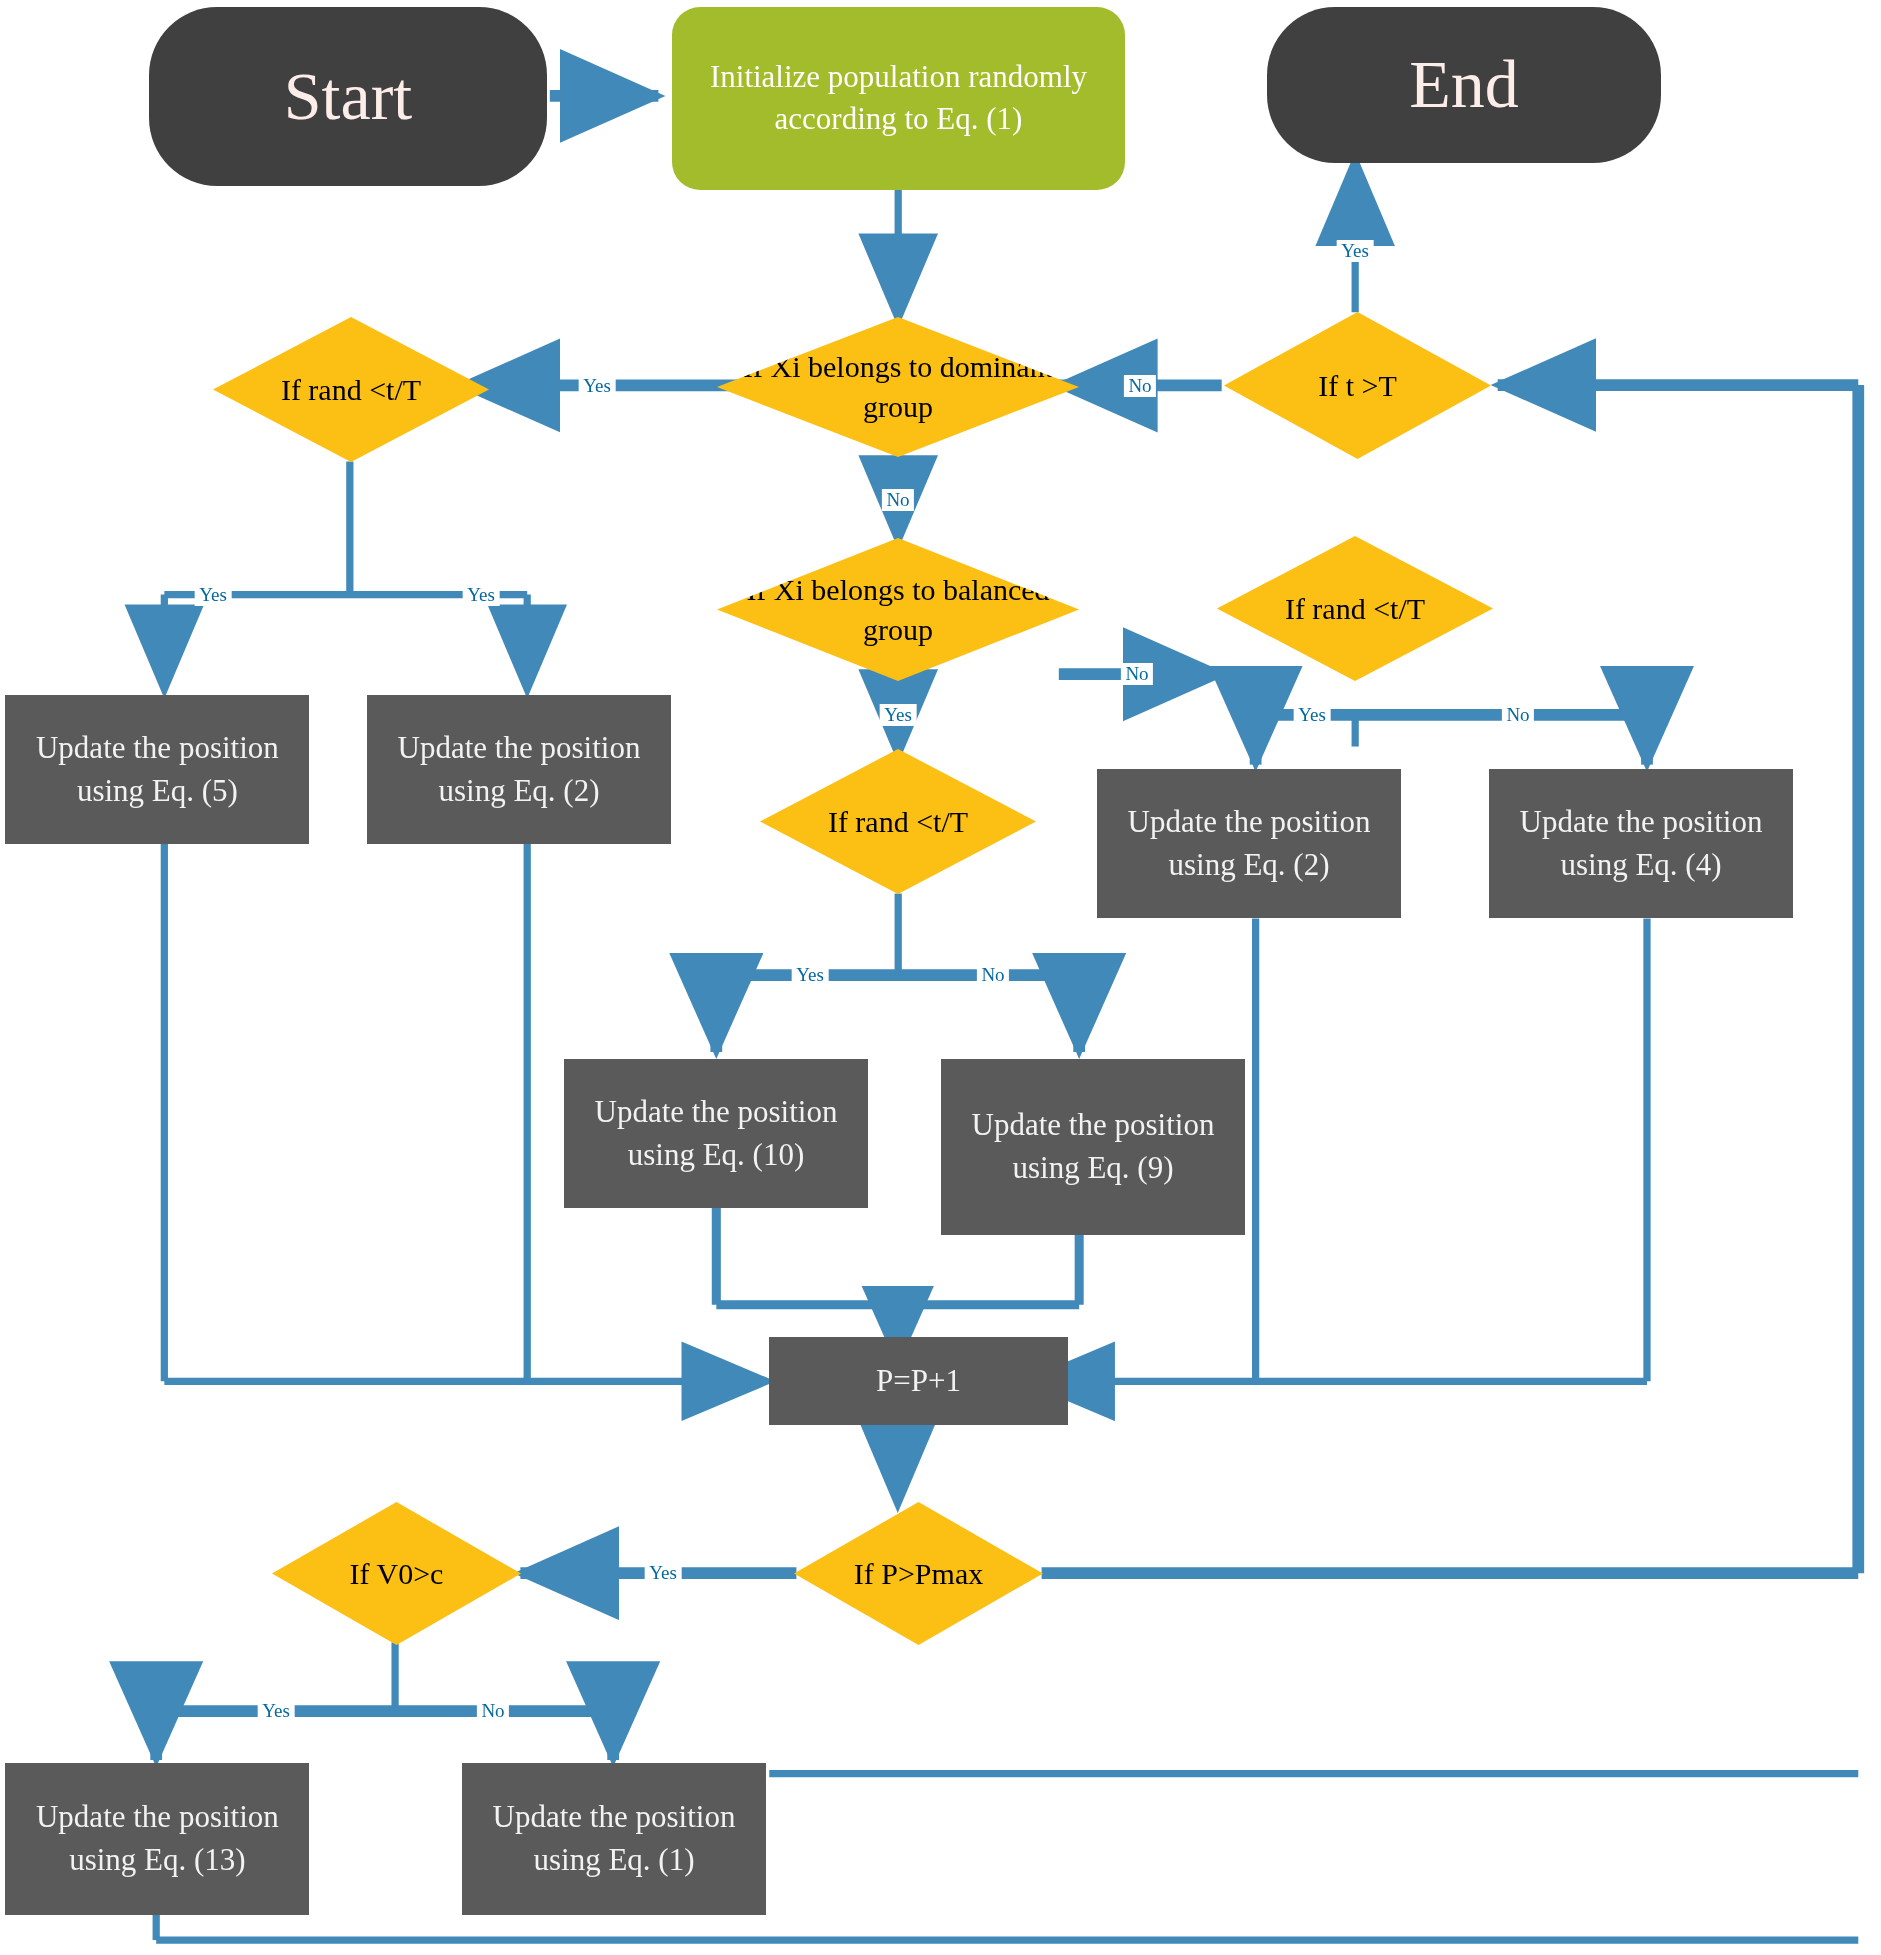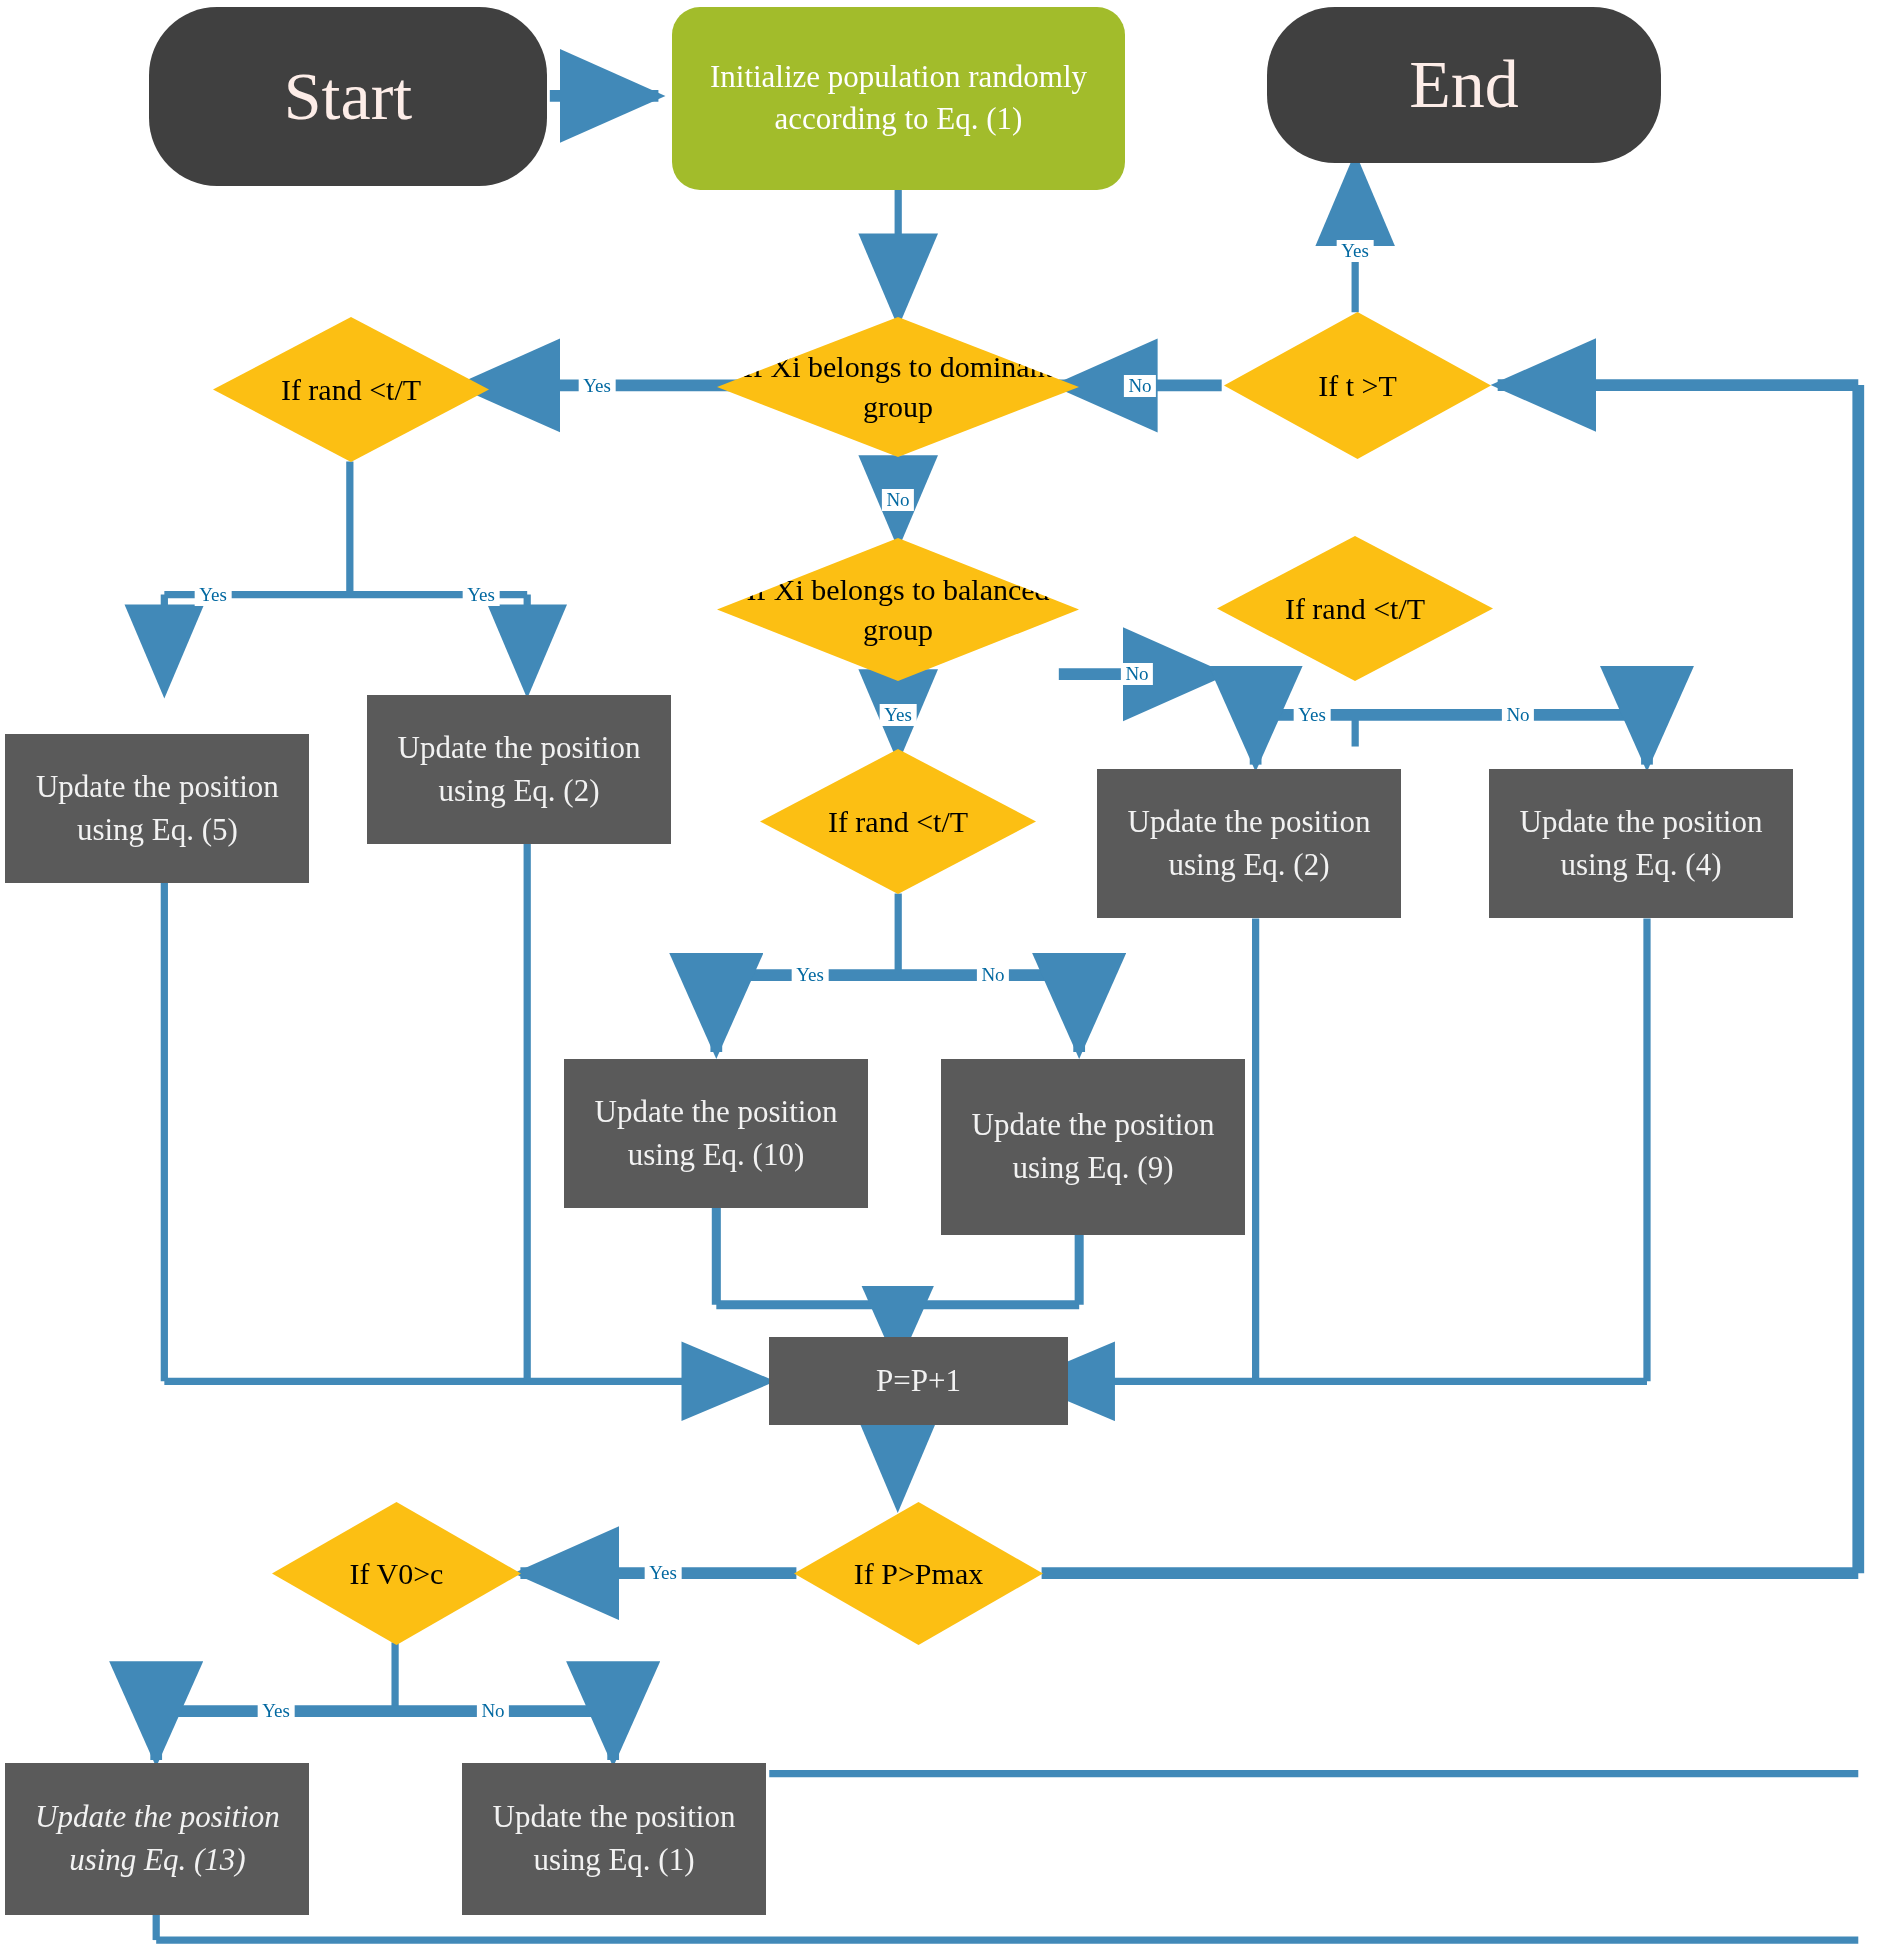"Update the position using Eq. (5)" div.node { margin-top: 39px -> none }
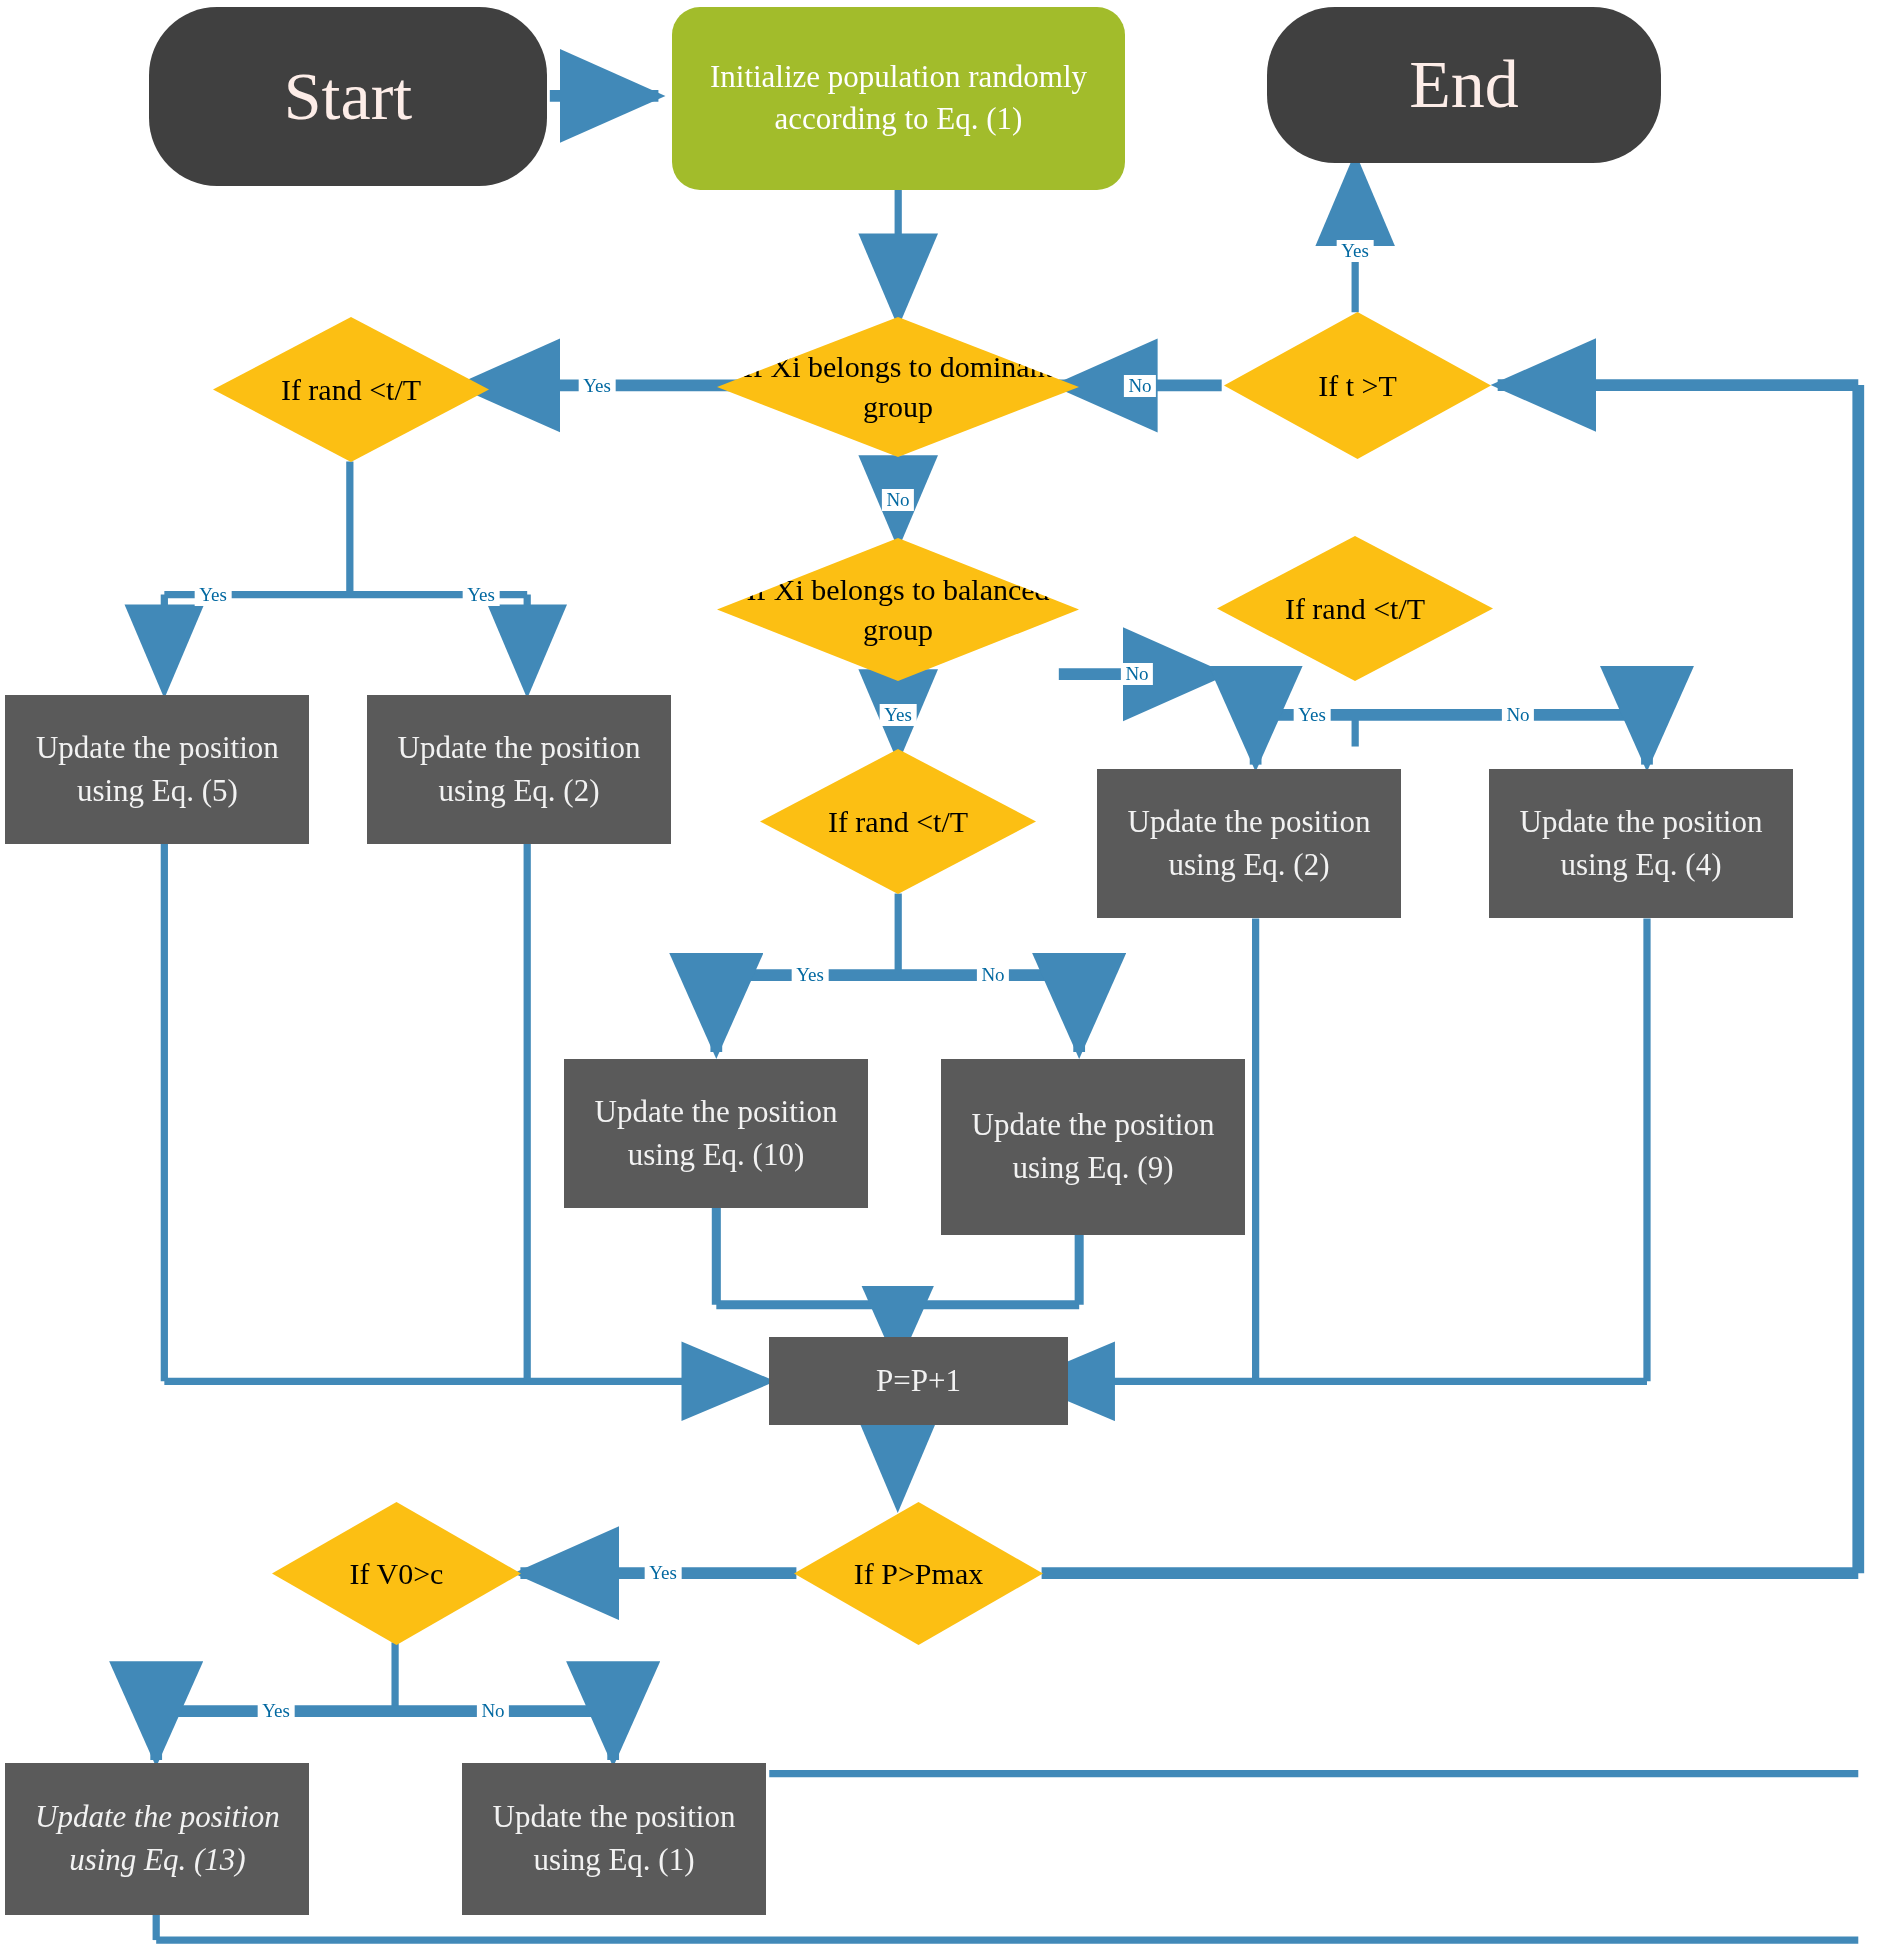"Update the position using Eq. (13)" div.node { font-style: italic -> none }
